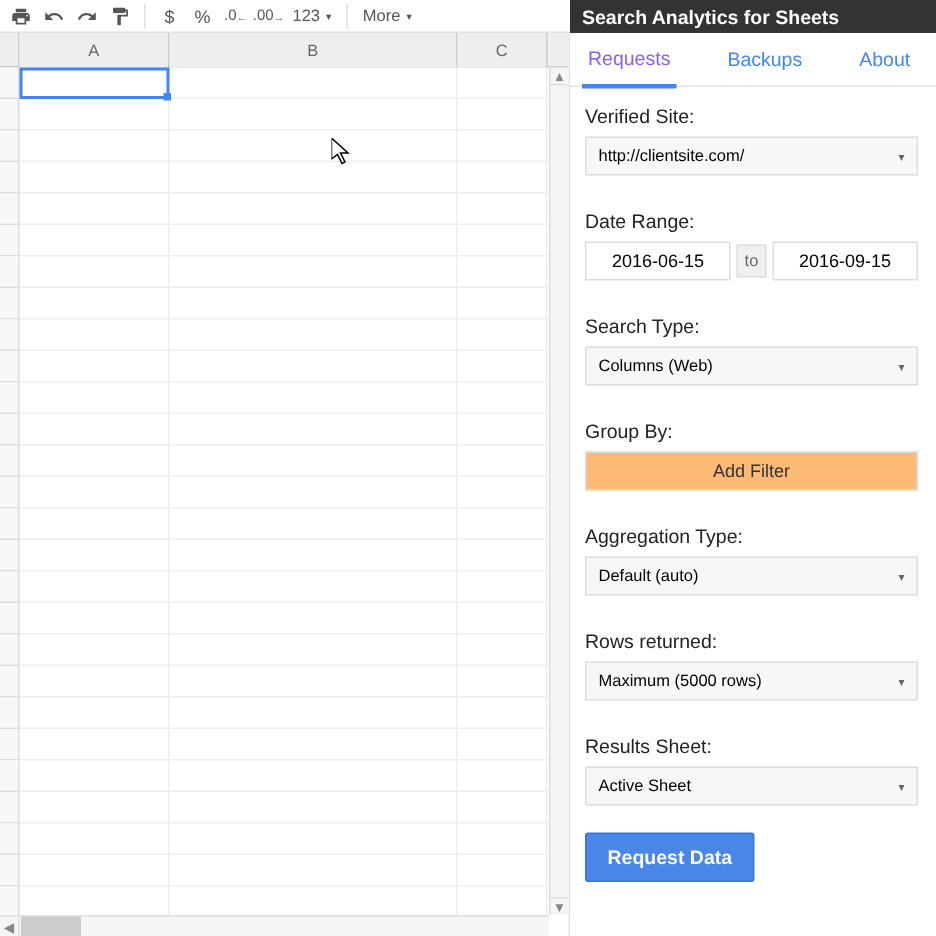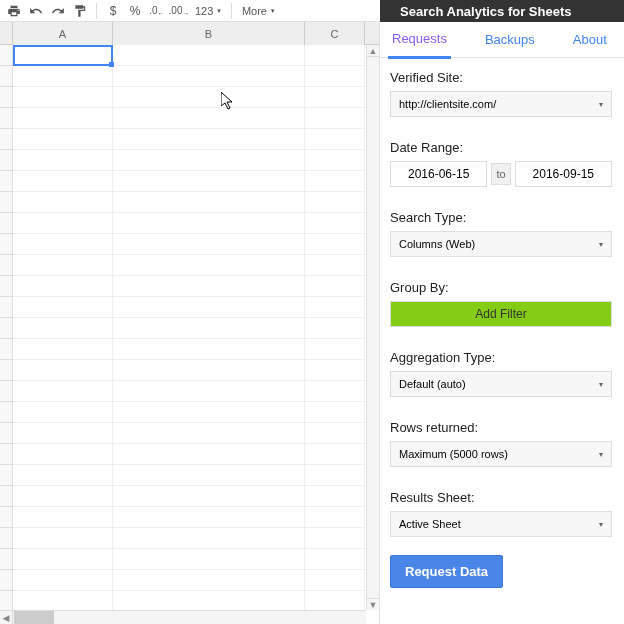"Search Analytics for Sheets" .panel-header { padding: 6px 20px -> 6px 8px }
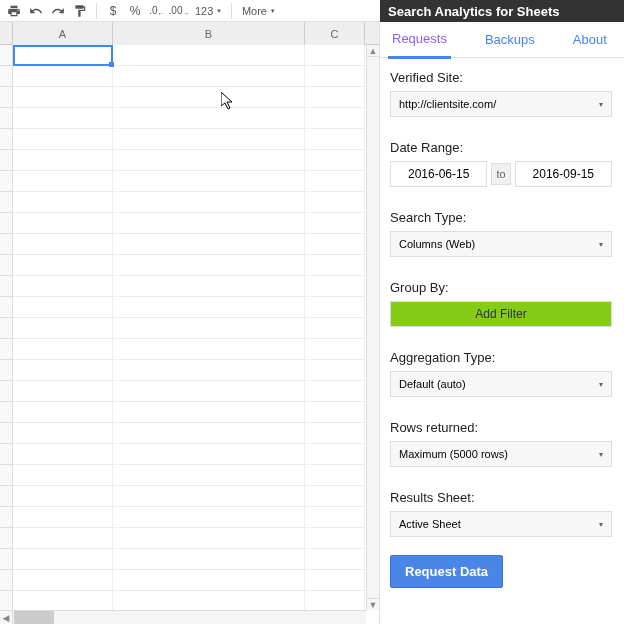"Add Filter" .btn-outline { background: #84cc16 -> #fdba74 }
